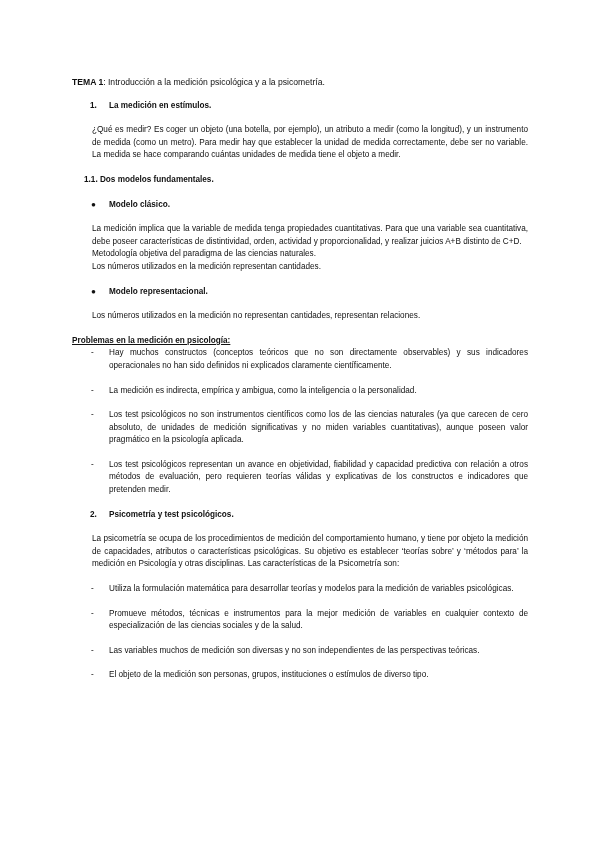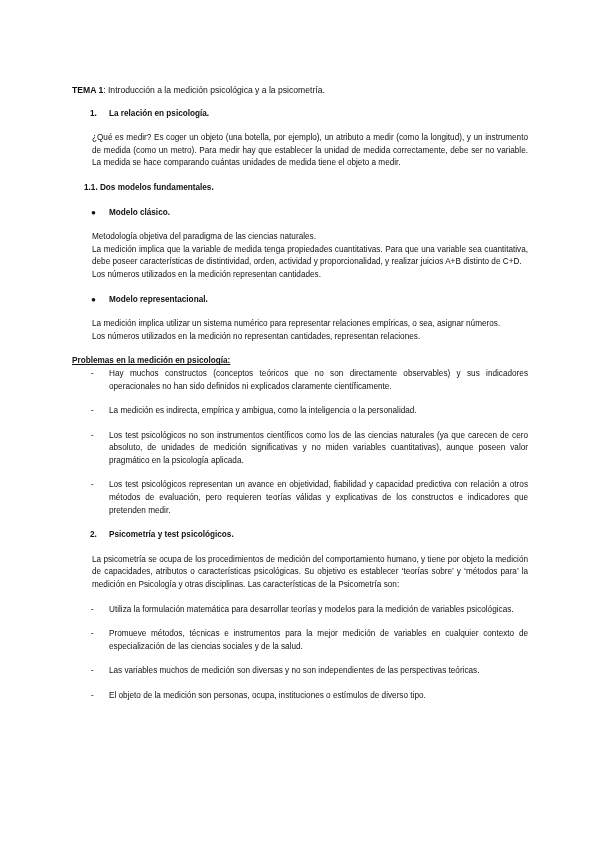"TEMA 1: Introducción a la" .page { top: 84px -> 76px }
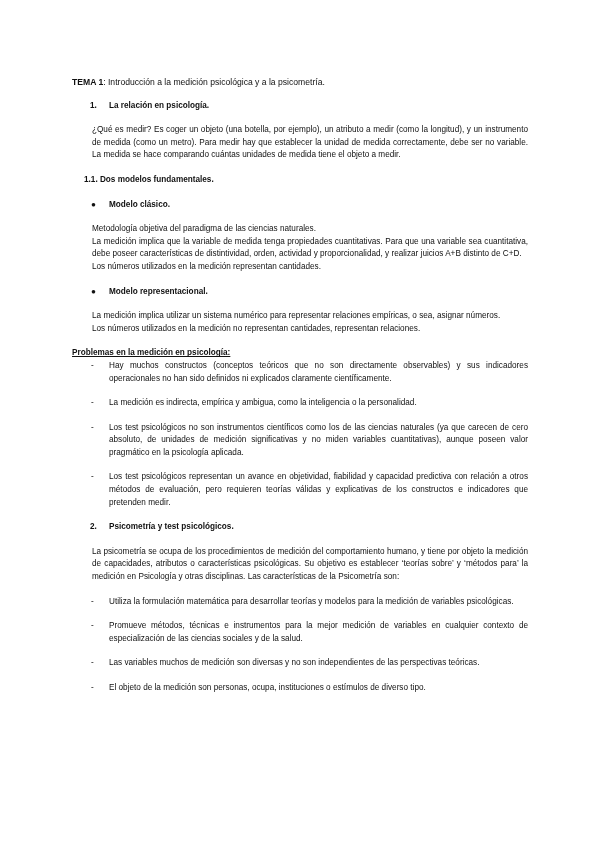"La relación en psicología." span { text: relación en psicología -> medición en estímulos }
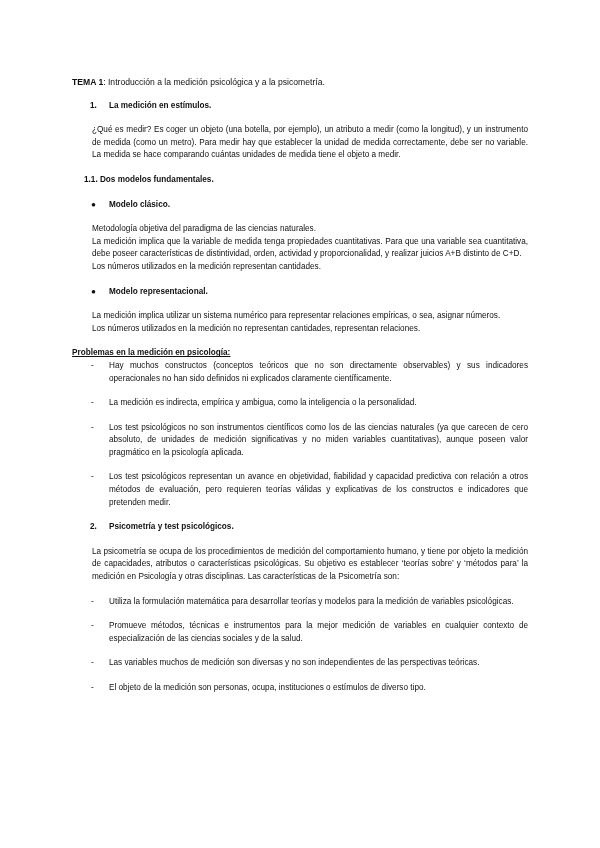"Metodología objetiva del paradigma de" p { order: before "La medición implica que la" -> after "La medición implica que la" }
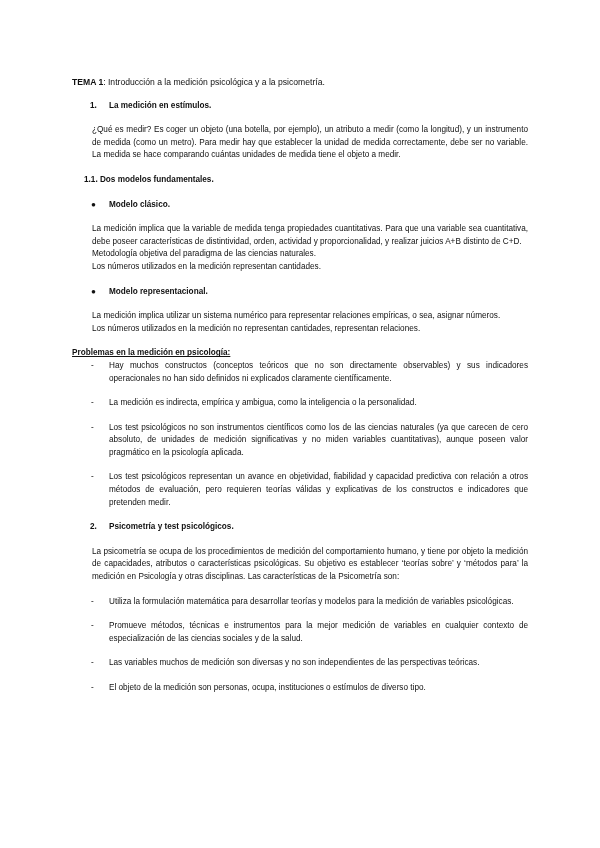"La medición implica utilizar un" p { html: <p>La medición implica utilizar un sistema numérico para representar relaciones empíricas, o sea, asignar números.</p> -> none }
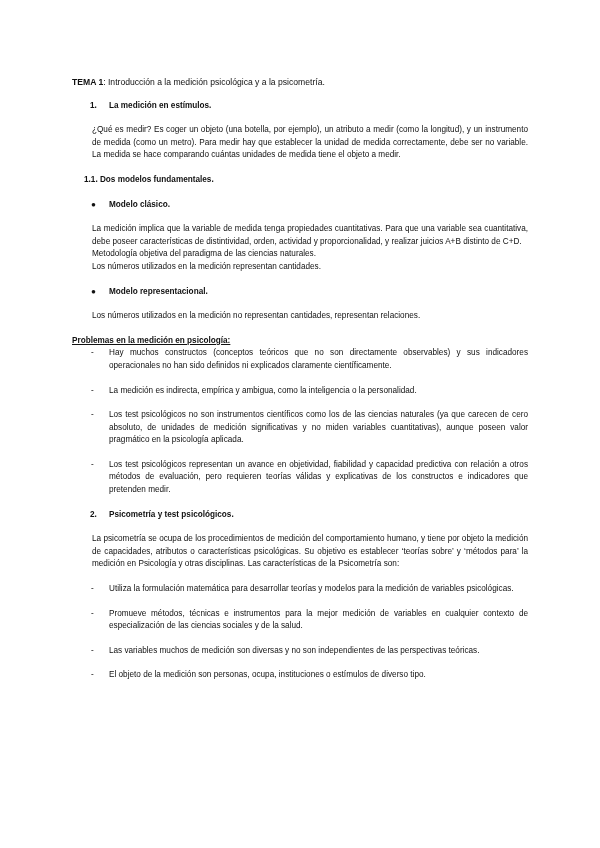"El objeto de la medición" span { text: ocupa -> grupos }
